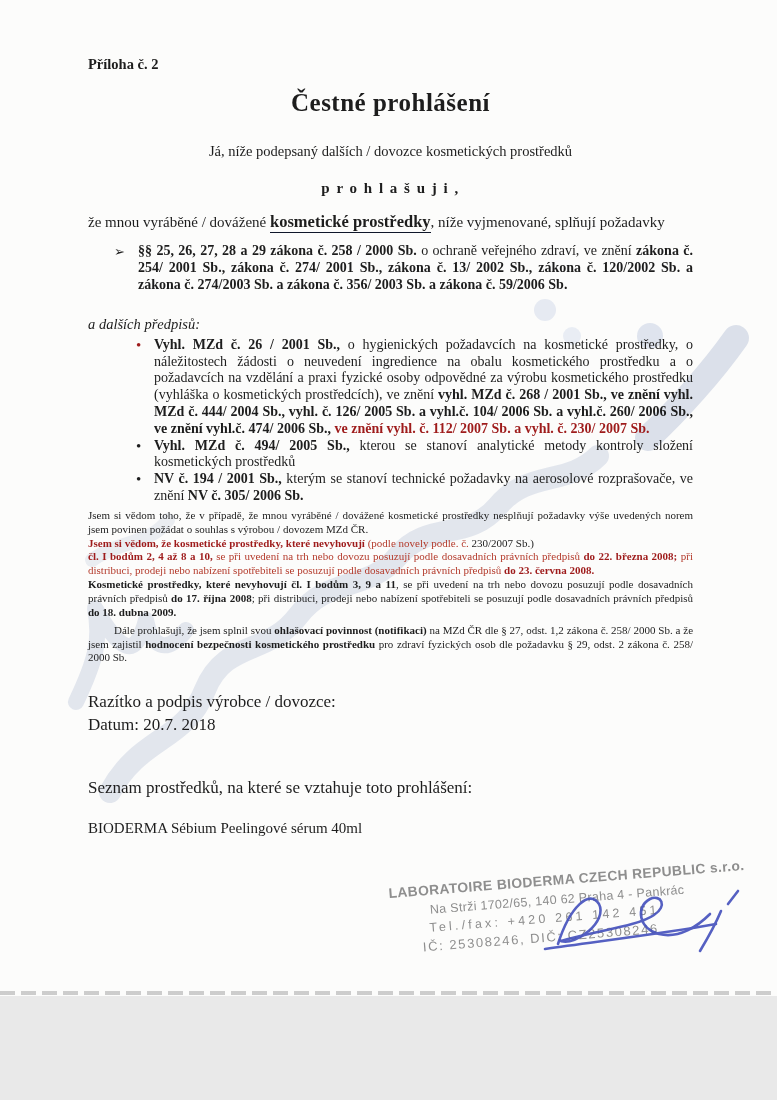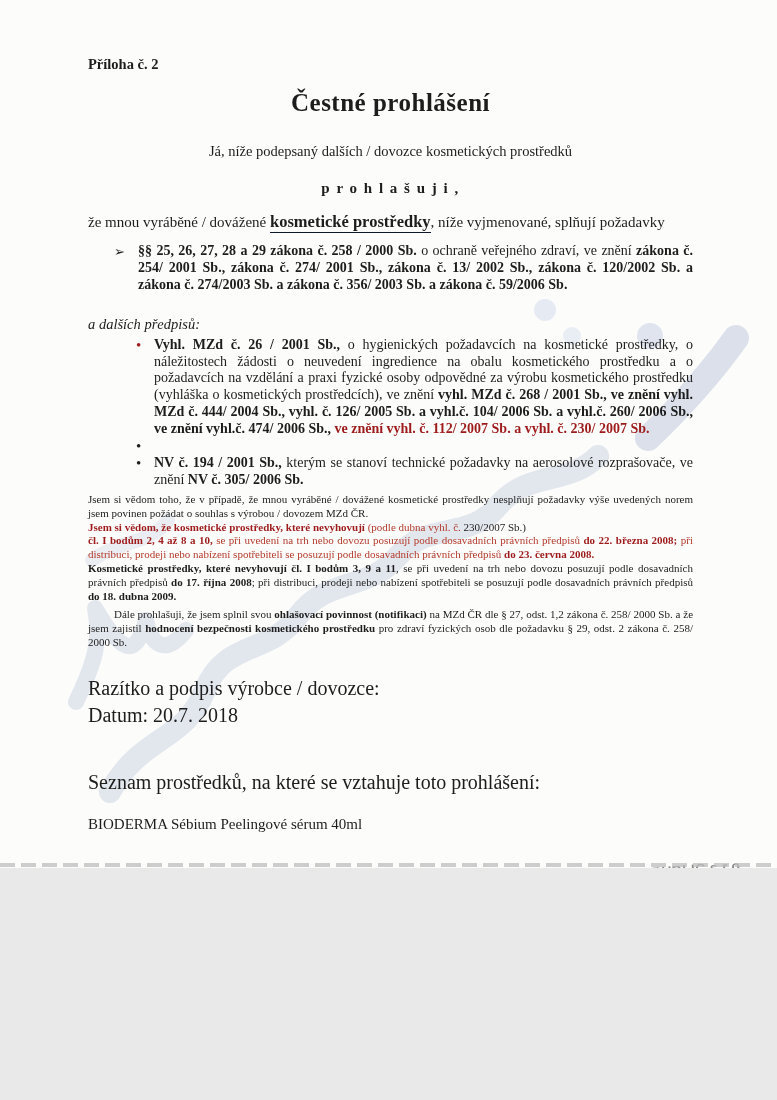"Příloha č. 2" .page { height: 868px -> 996px }
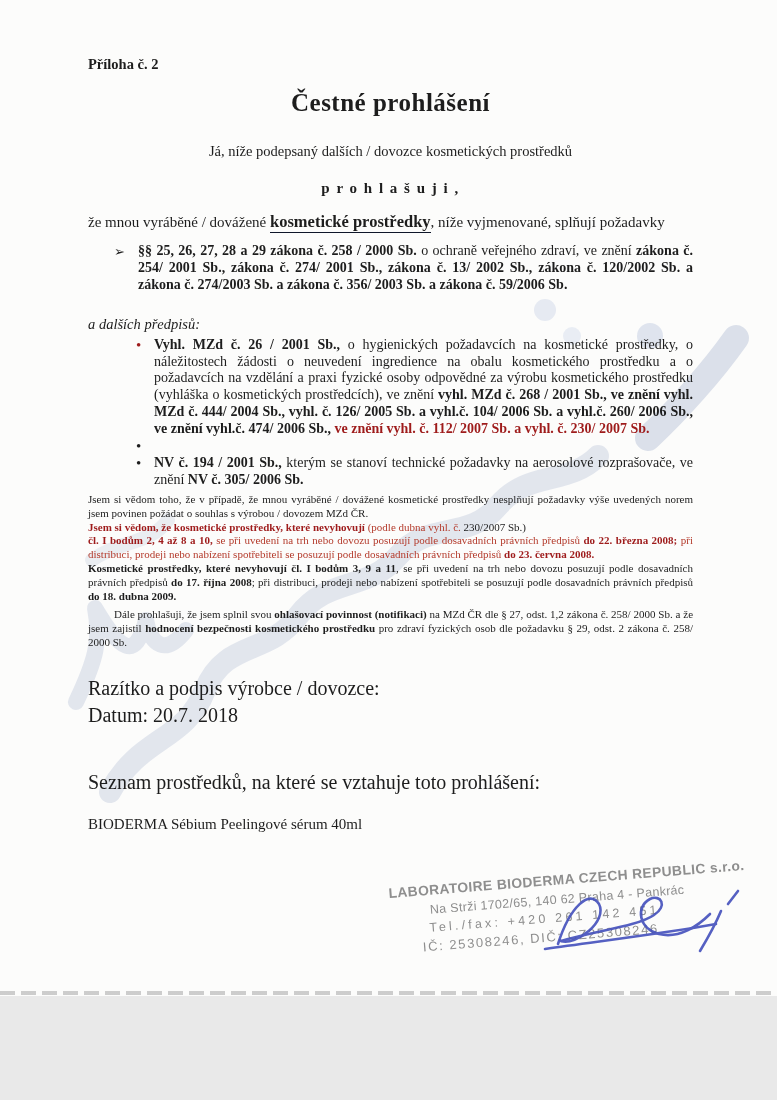"Vyhl. MZd č. 494/ 2005" p.itext { html: none -> <p><span>Vyhl. MZd č. 494/ 2005 Sb.,</span><span> kterou se stanoví analytické metody kontroly složení kosmetických prostředků</span></p> }
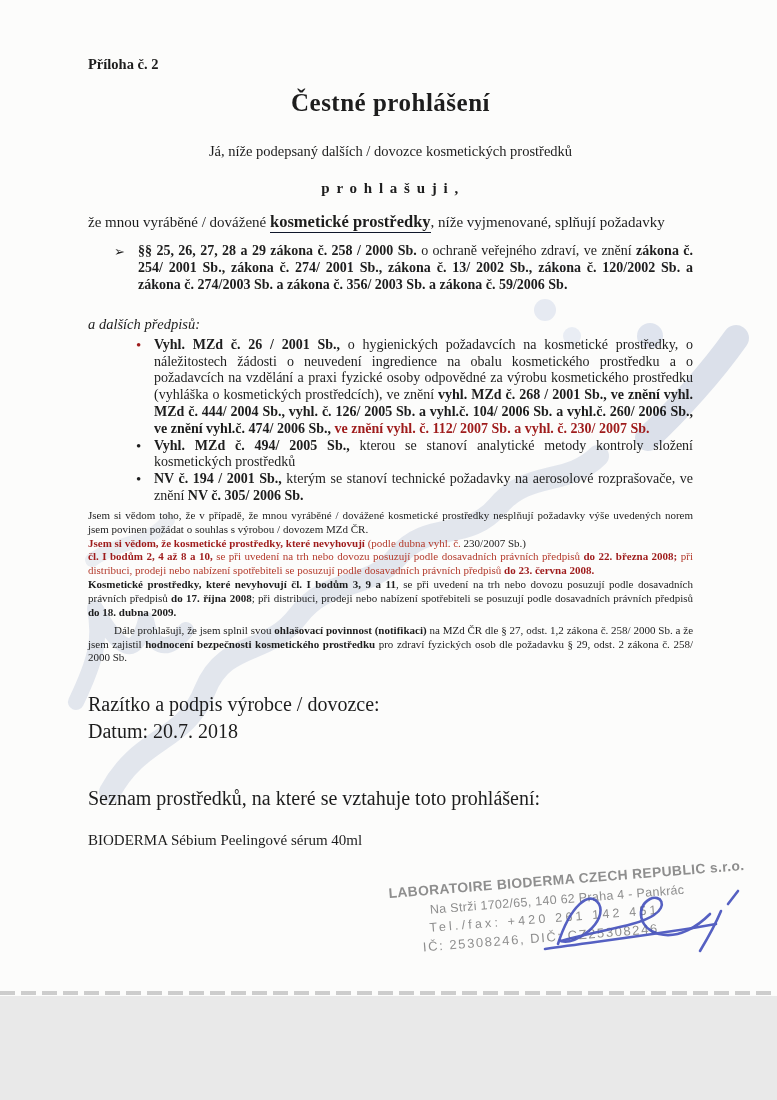"(podle dubna vyhl. č." span.r { text: dubna vyhl -> novely podle }
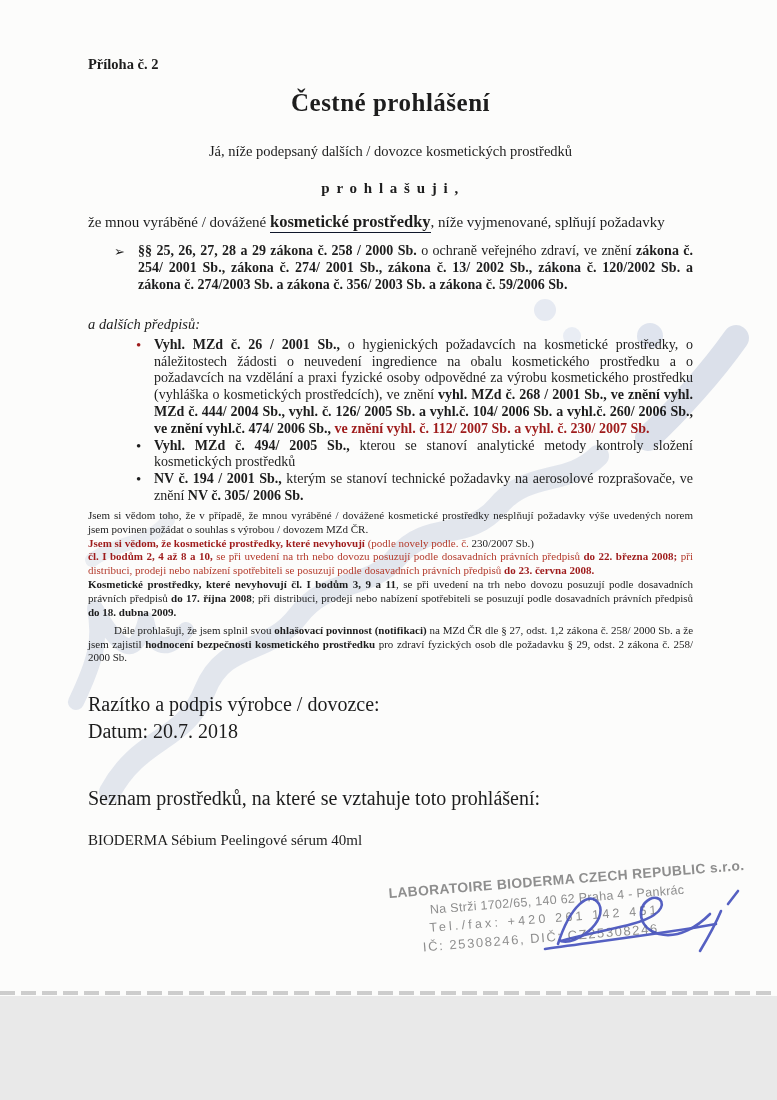"Razítko a podpis výrobce /" .plain { font-size: 20px -> 17px }
